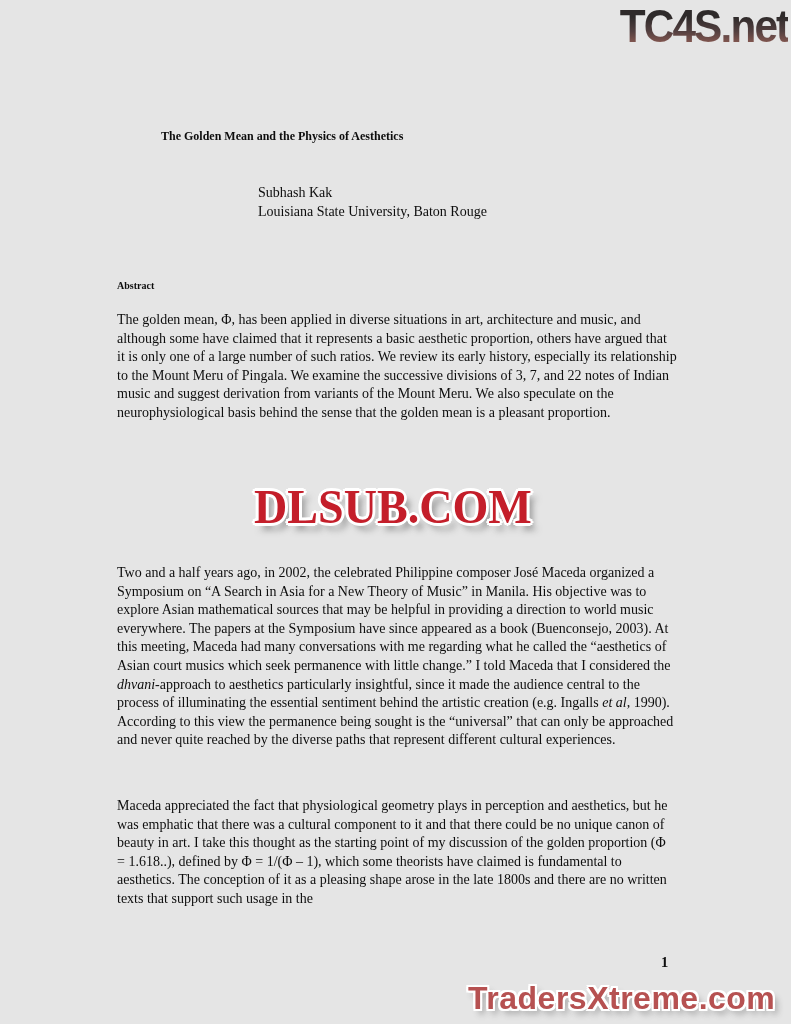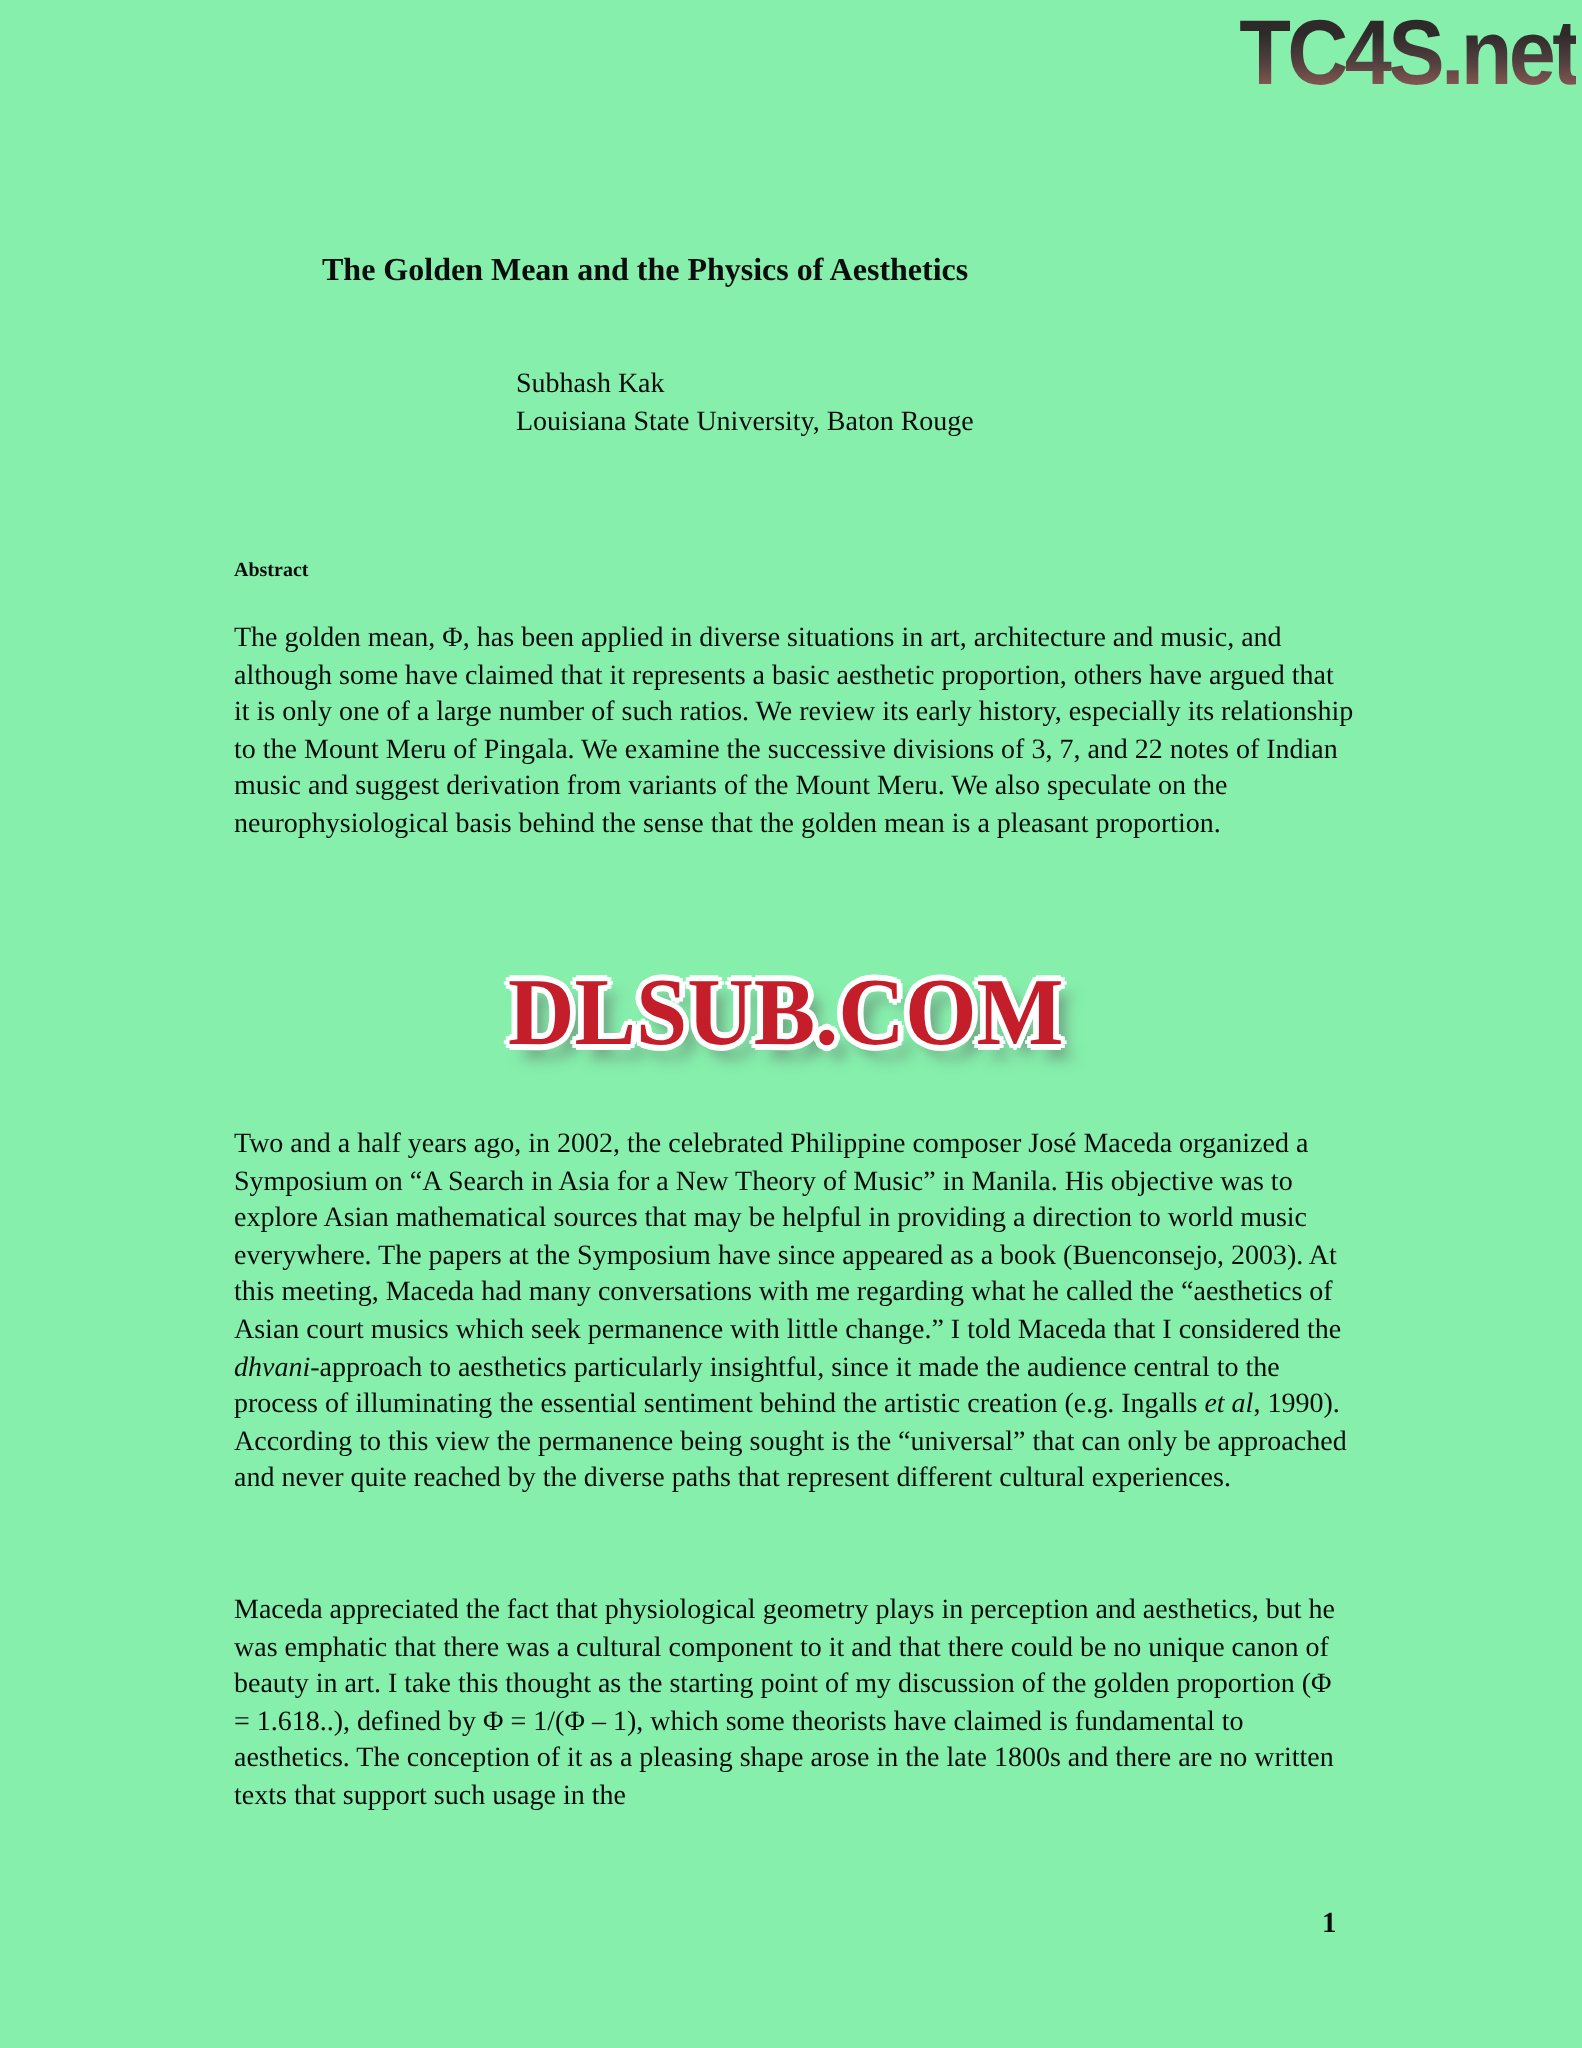"TC4S.net" .page { background: #86efac -> #e5e5e5 }
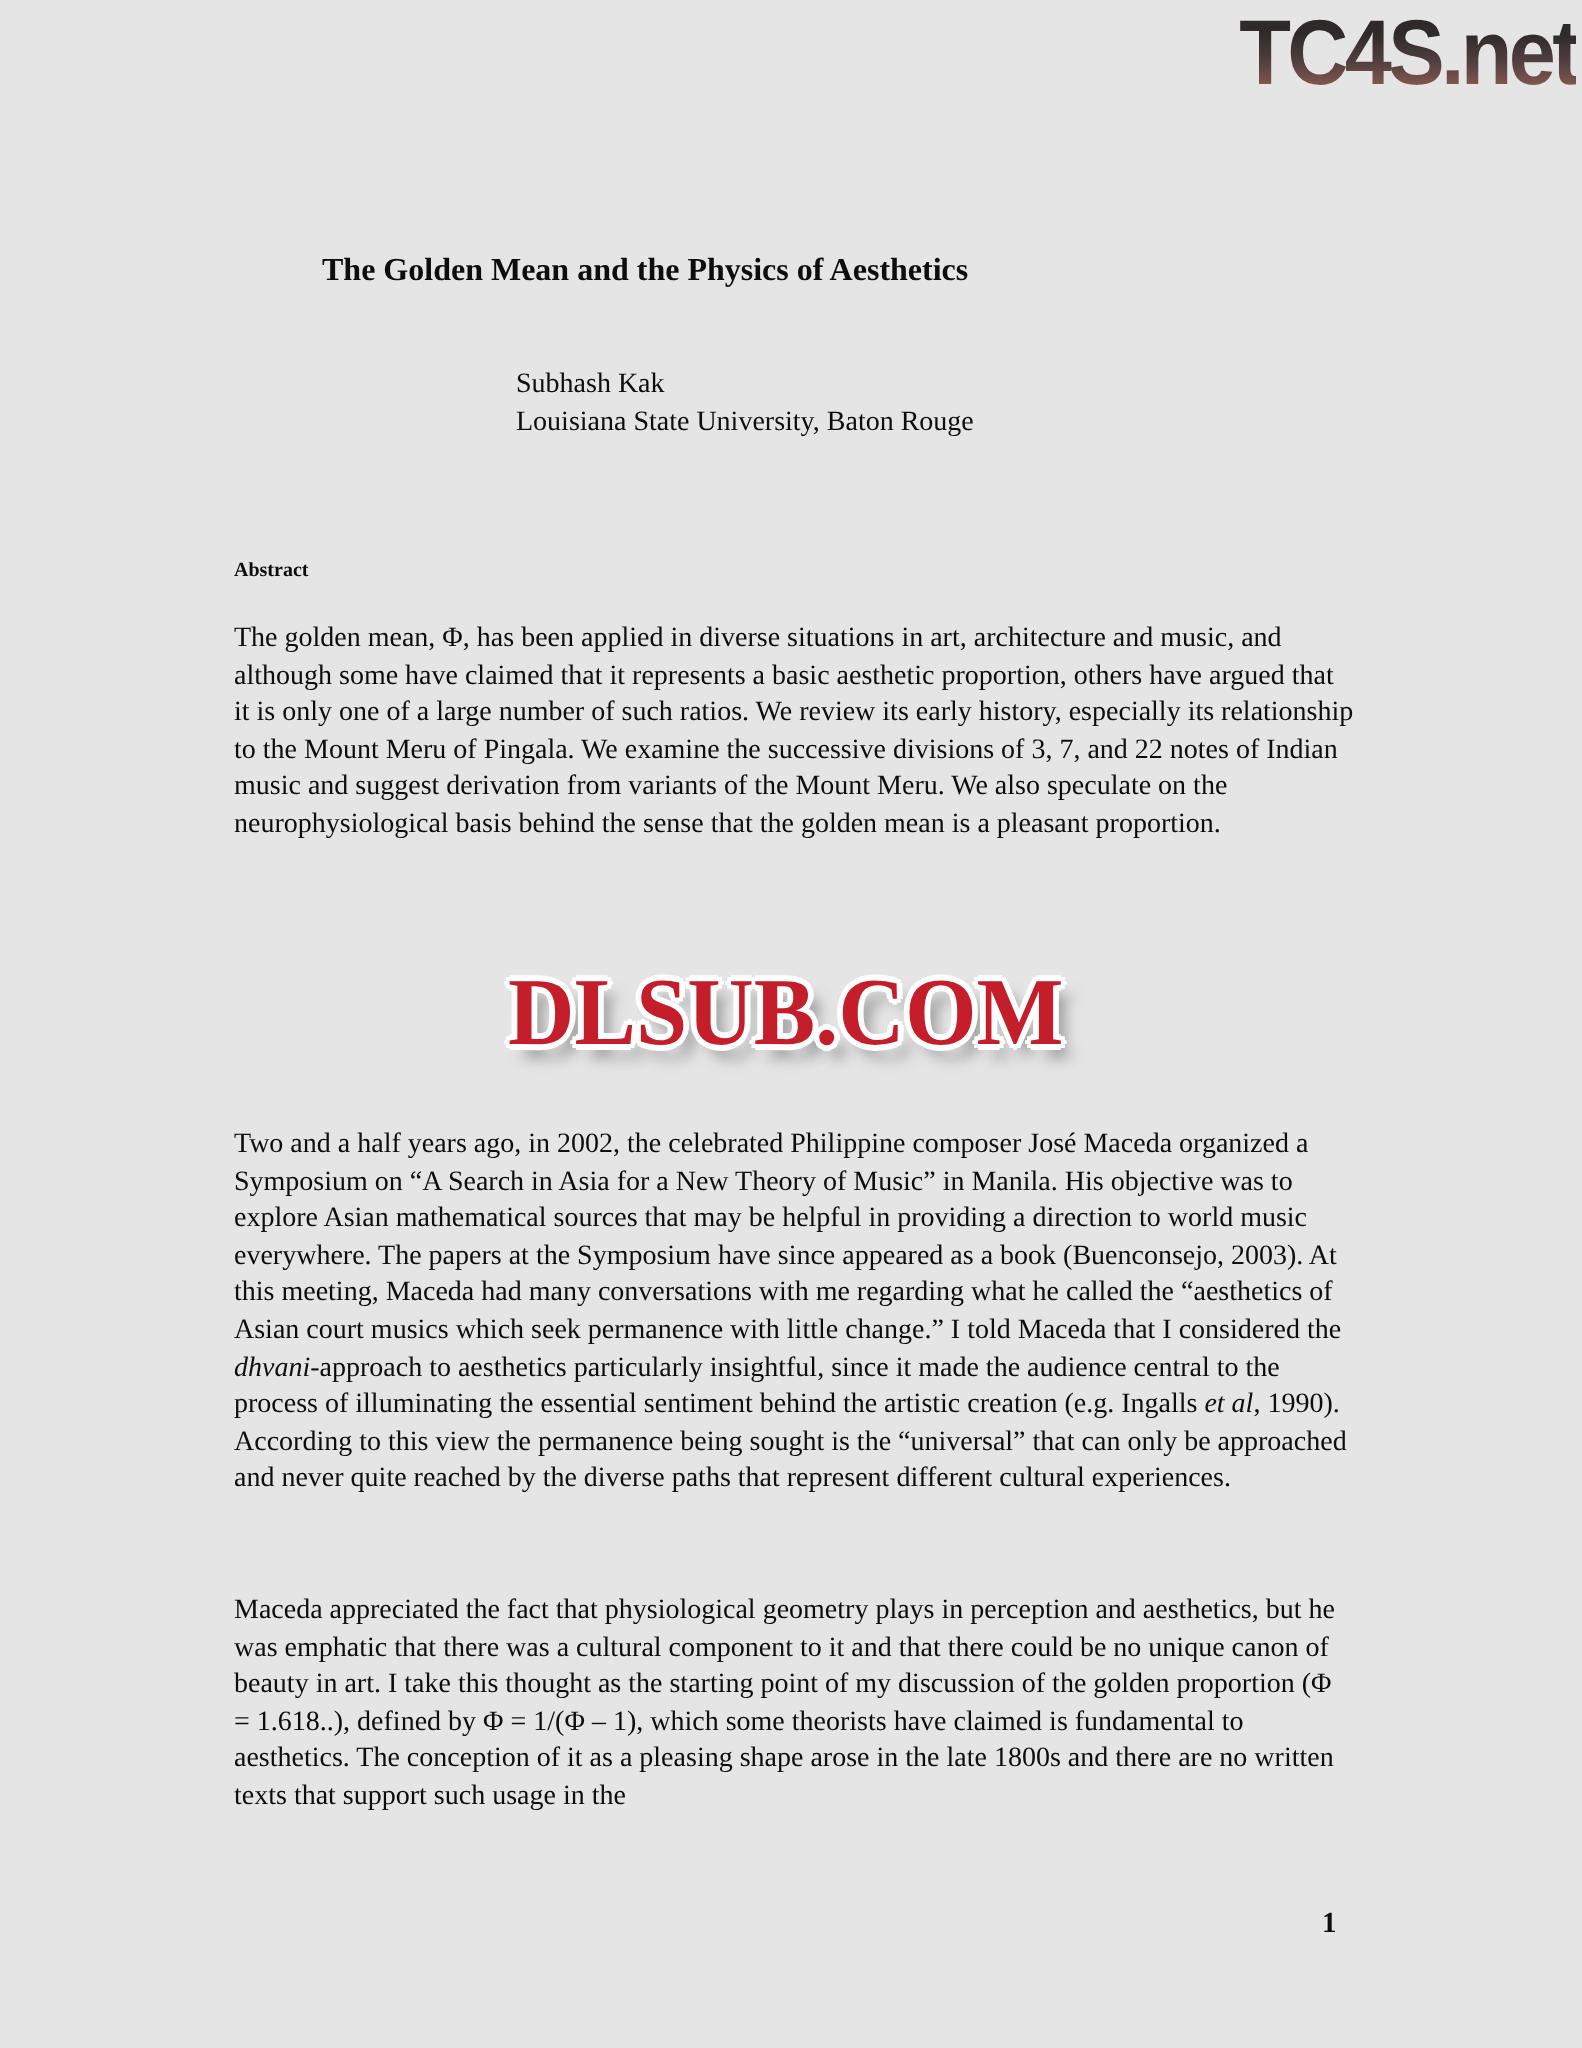"The Golden Mean and the" .title { font-size: 16px -> 12px }
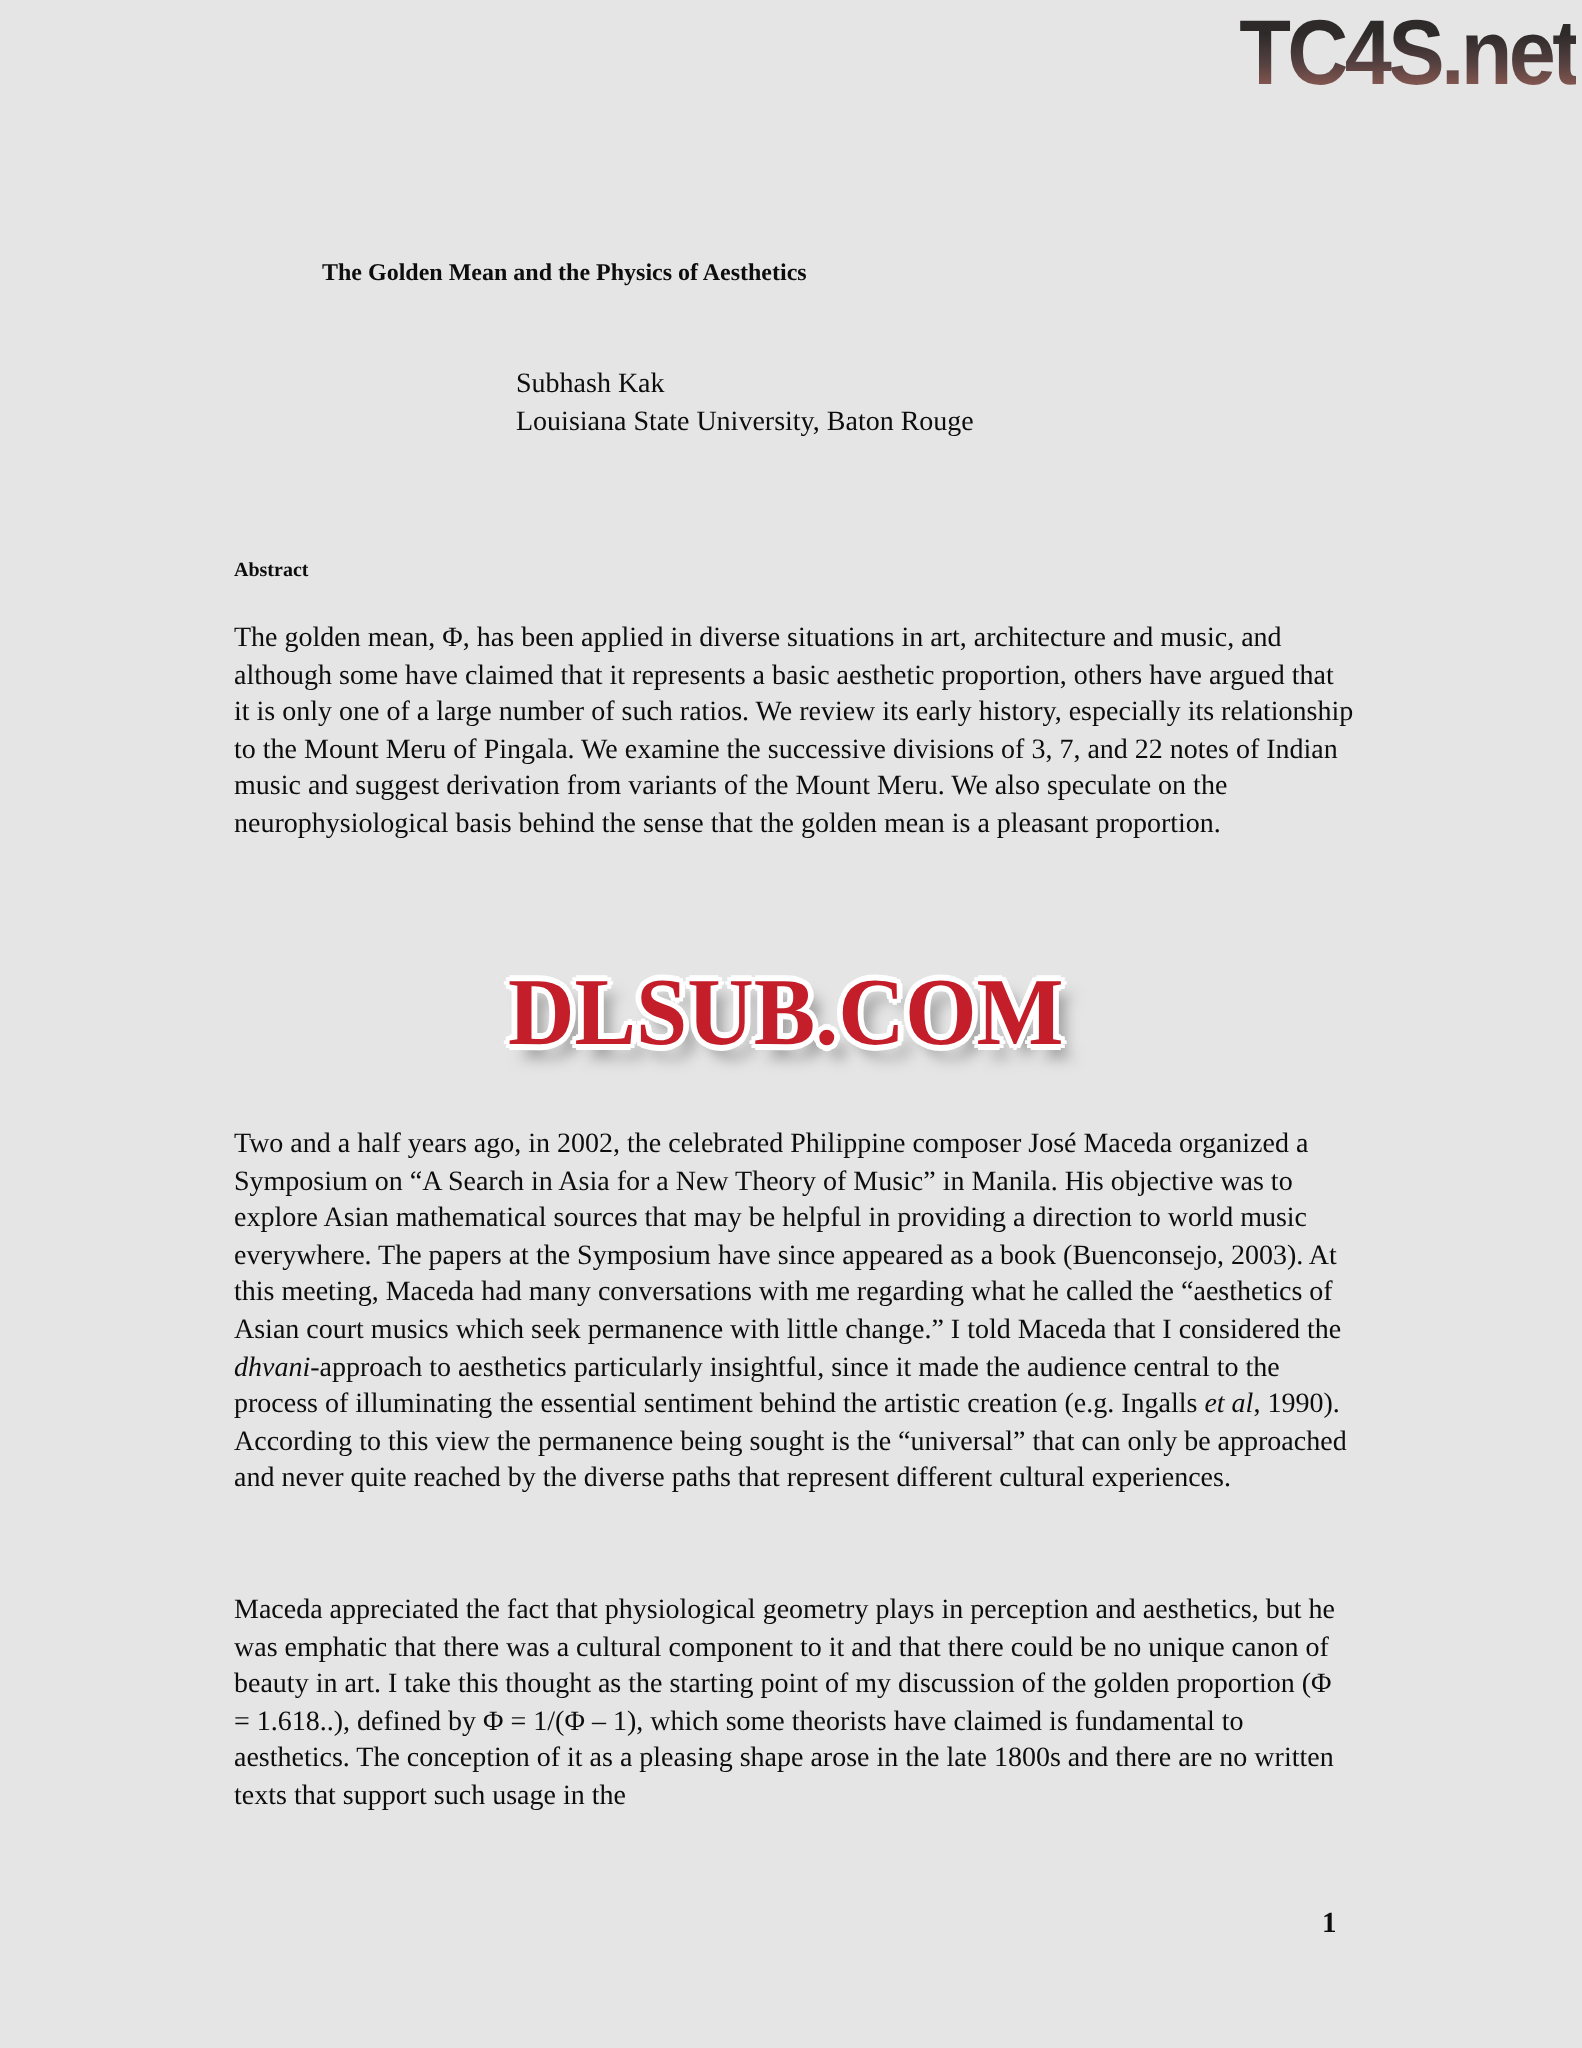"TradersXtreme.com" div.wm-bottom { html: none -> <div>TradersXtreme.com</div> }
